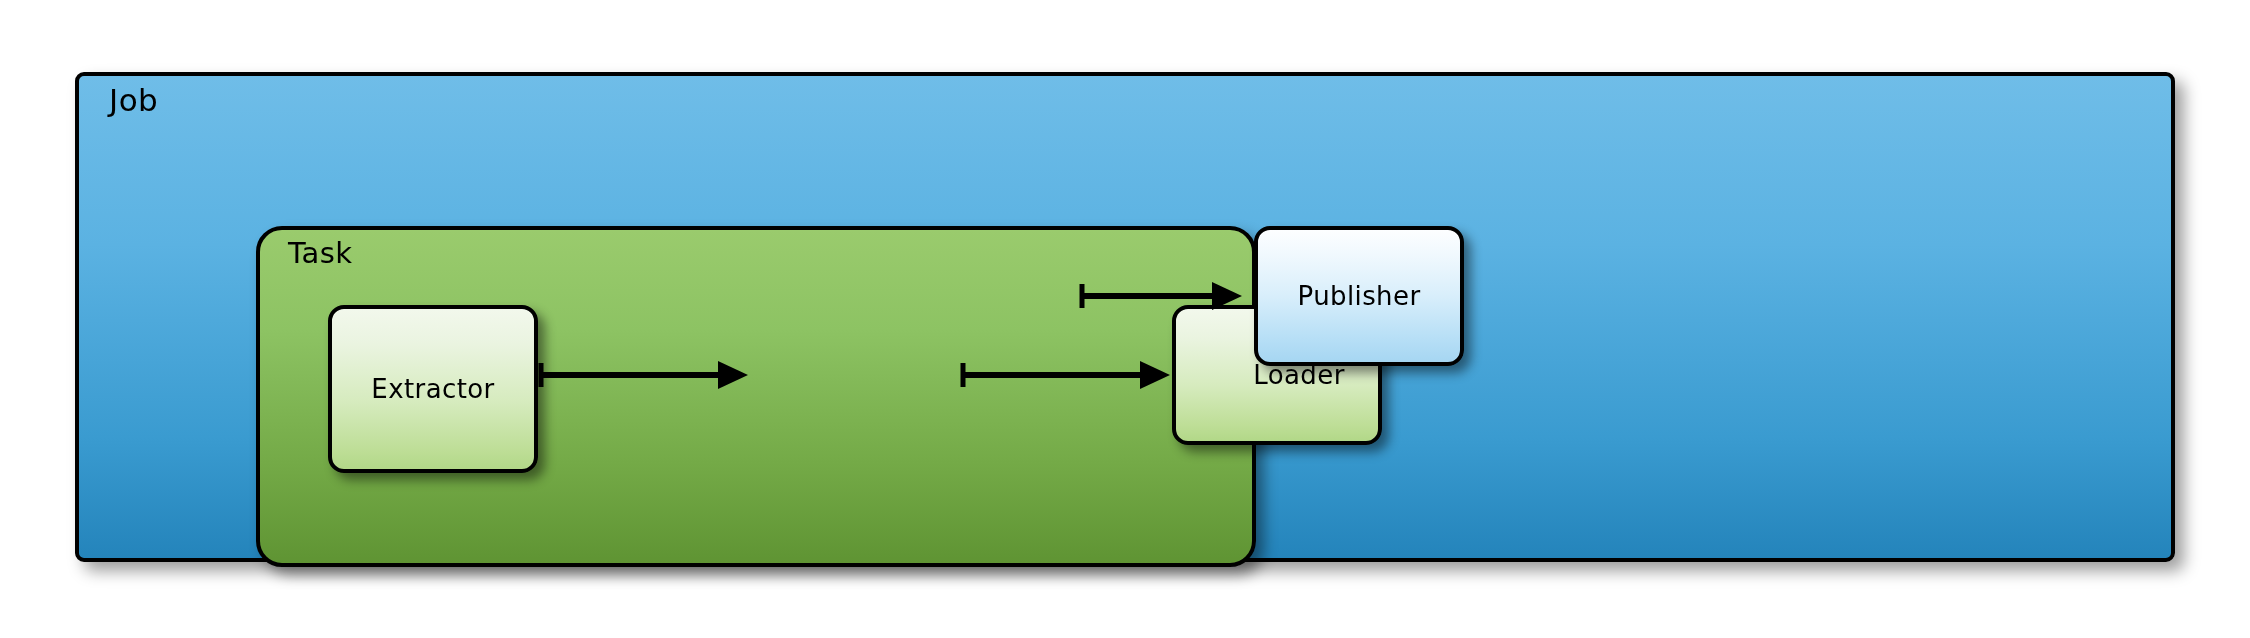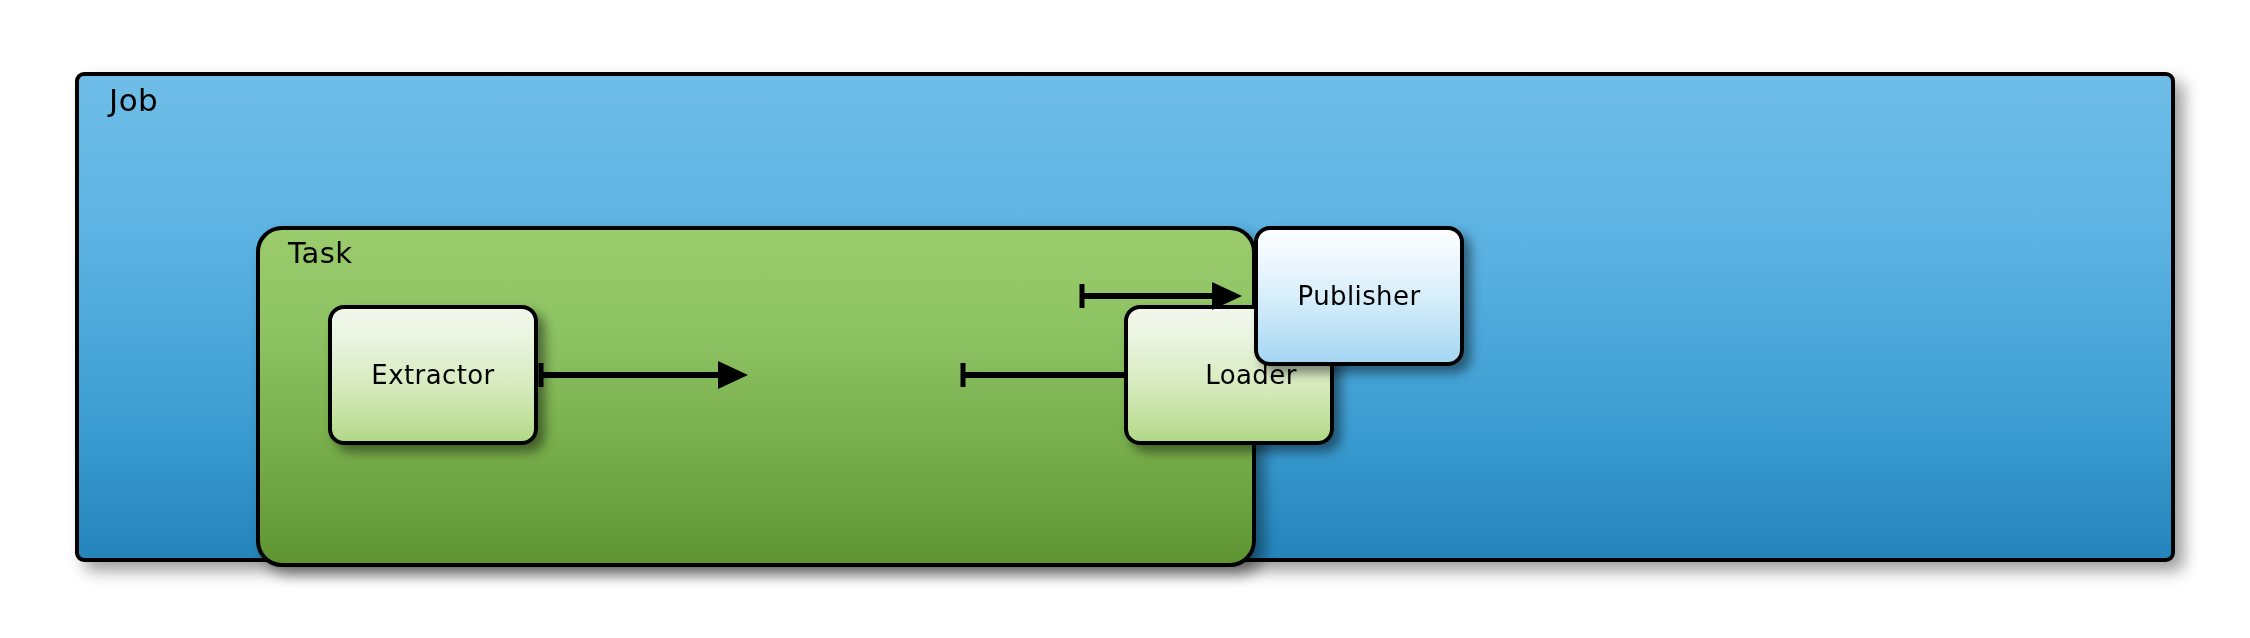"Extractor" div.node { height: 140px -> 168px }
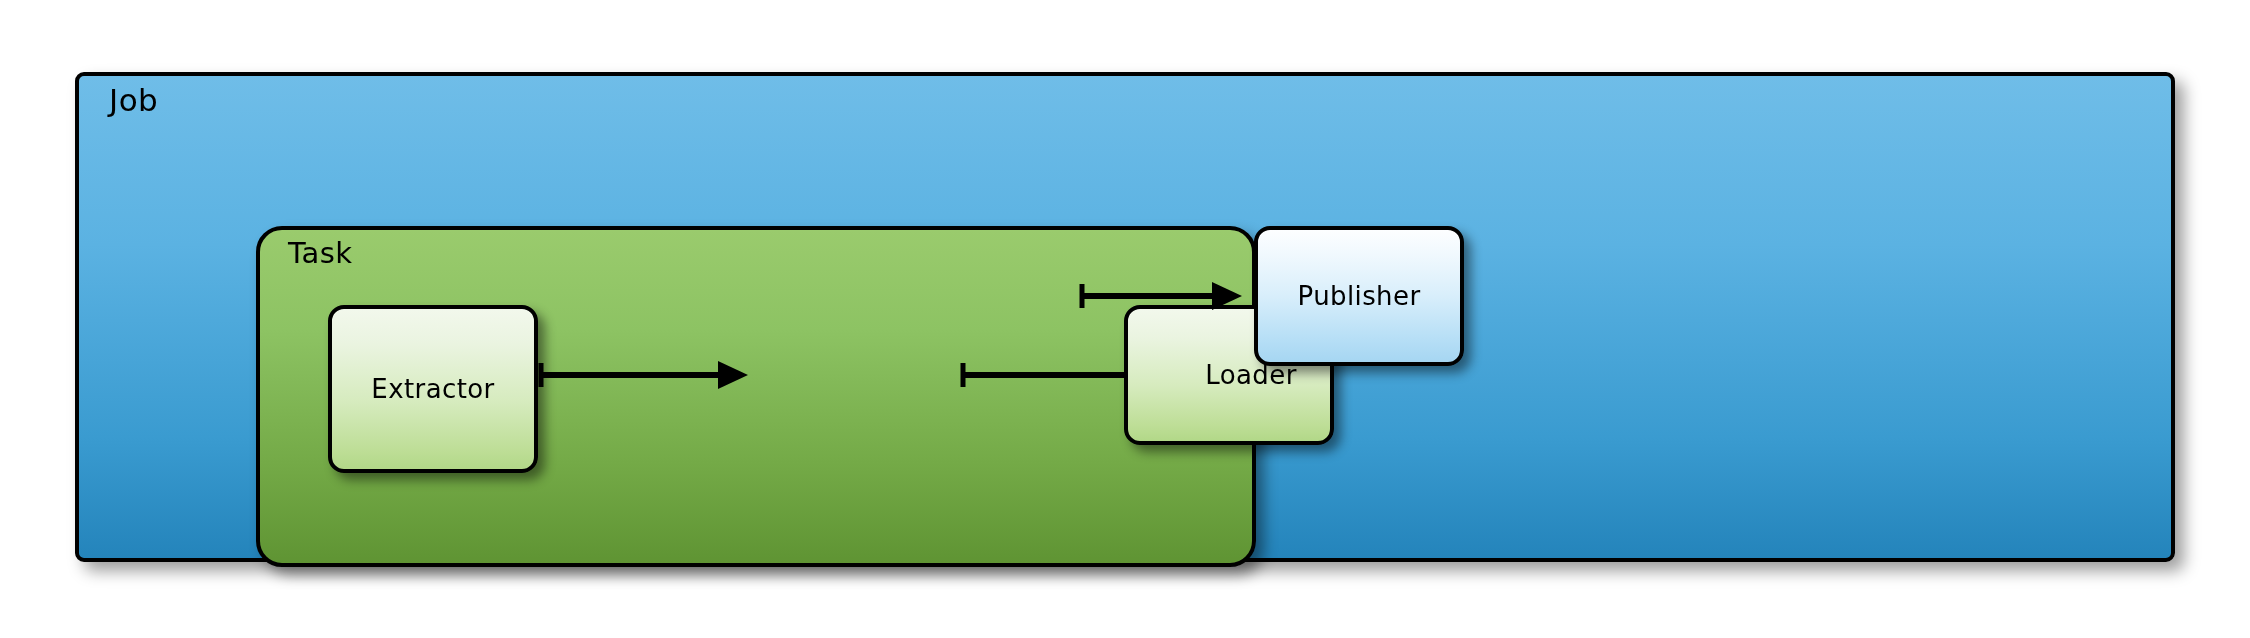"Loader" div.node { left: 864px -> 912px }
